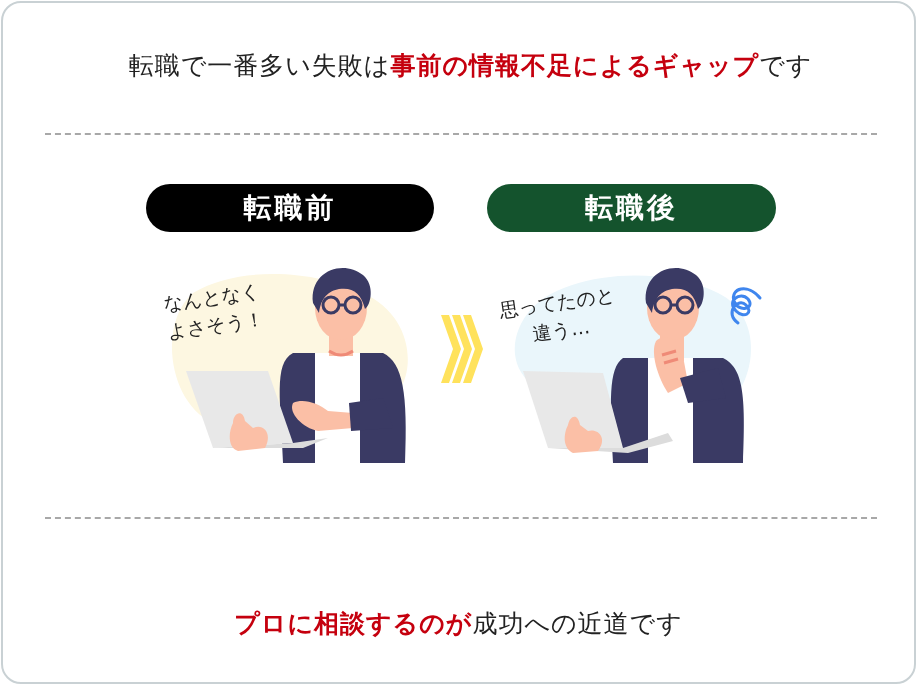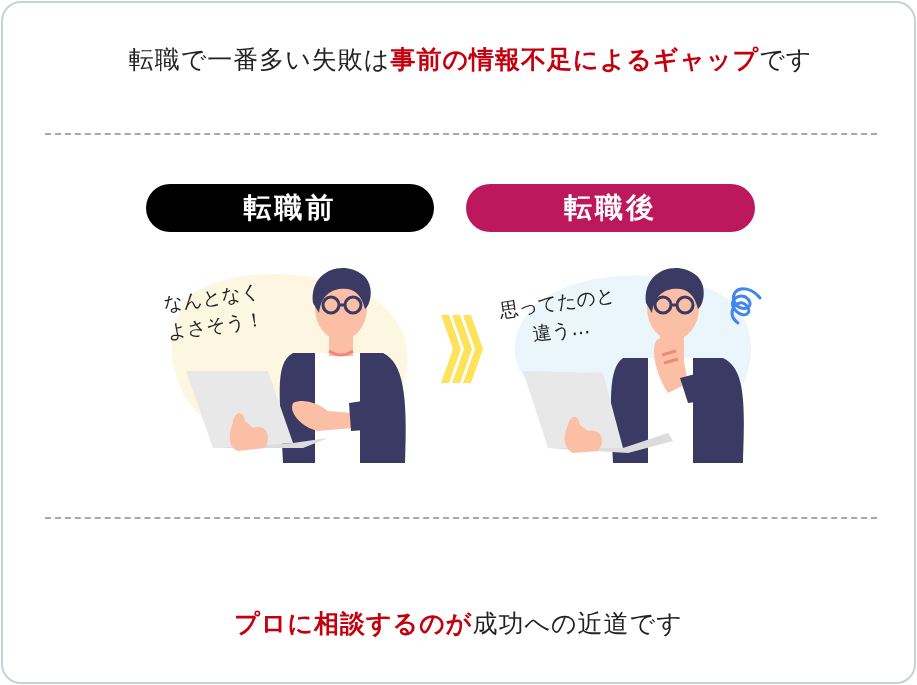"転職で一番多い失敗は事前の情報不足によるギャップです" .h1 { top: 40px -> 46px }
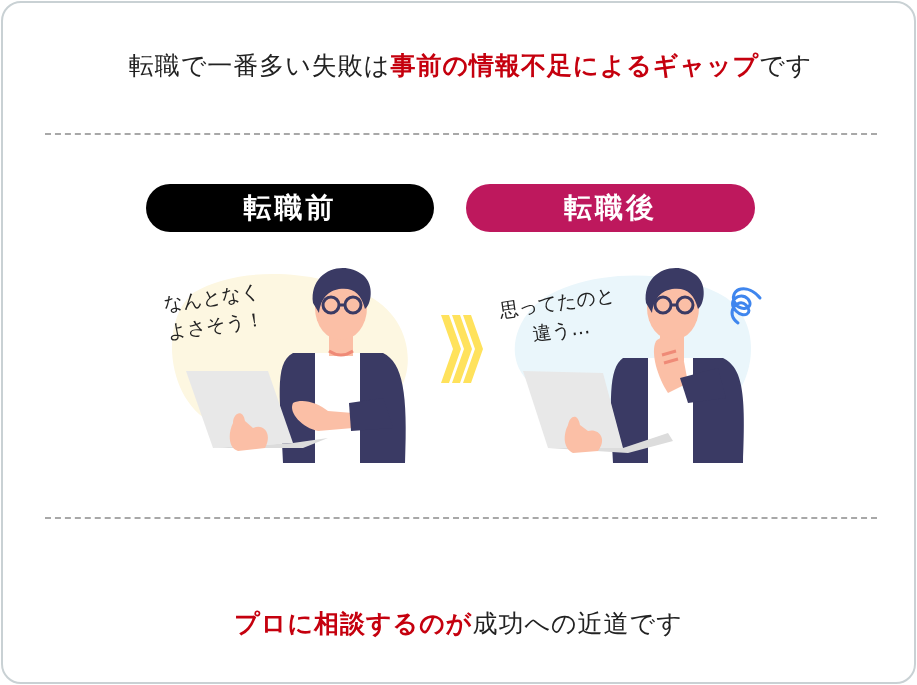"転職後" .pill-after { background: #be185d -> #14532d; left: 463px -> 484px }
